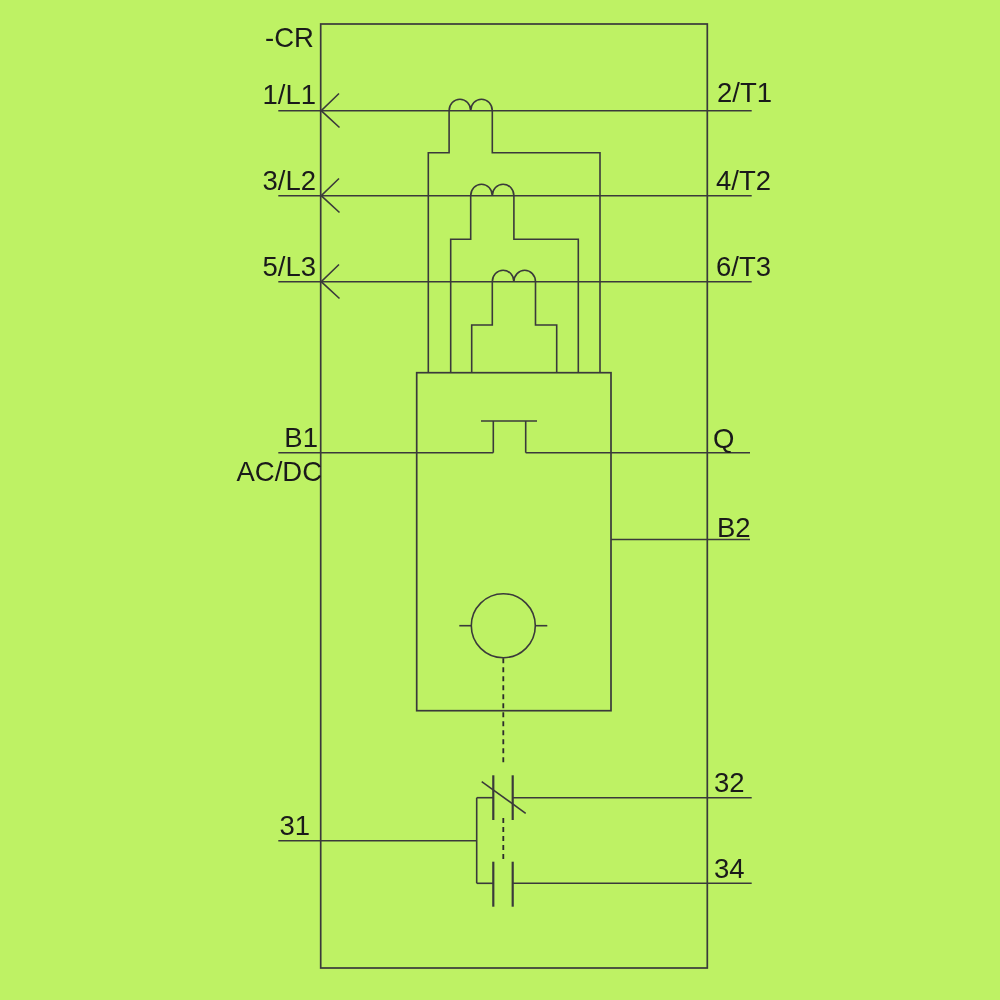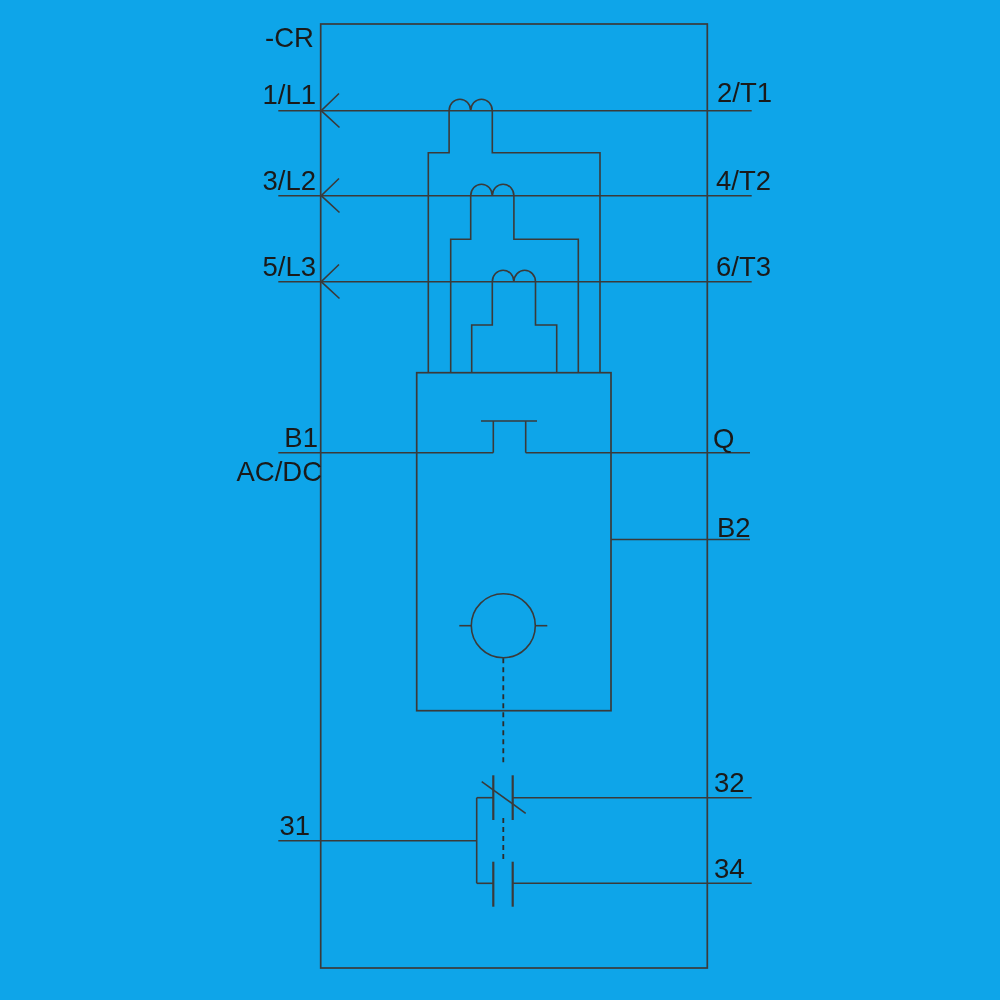"-CR" #stage { background: #0ea5e9 -> #bef264 }
